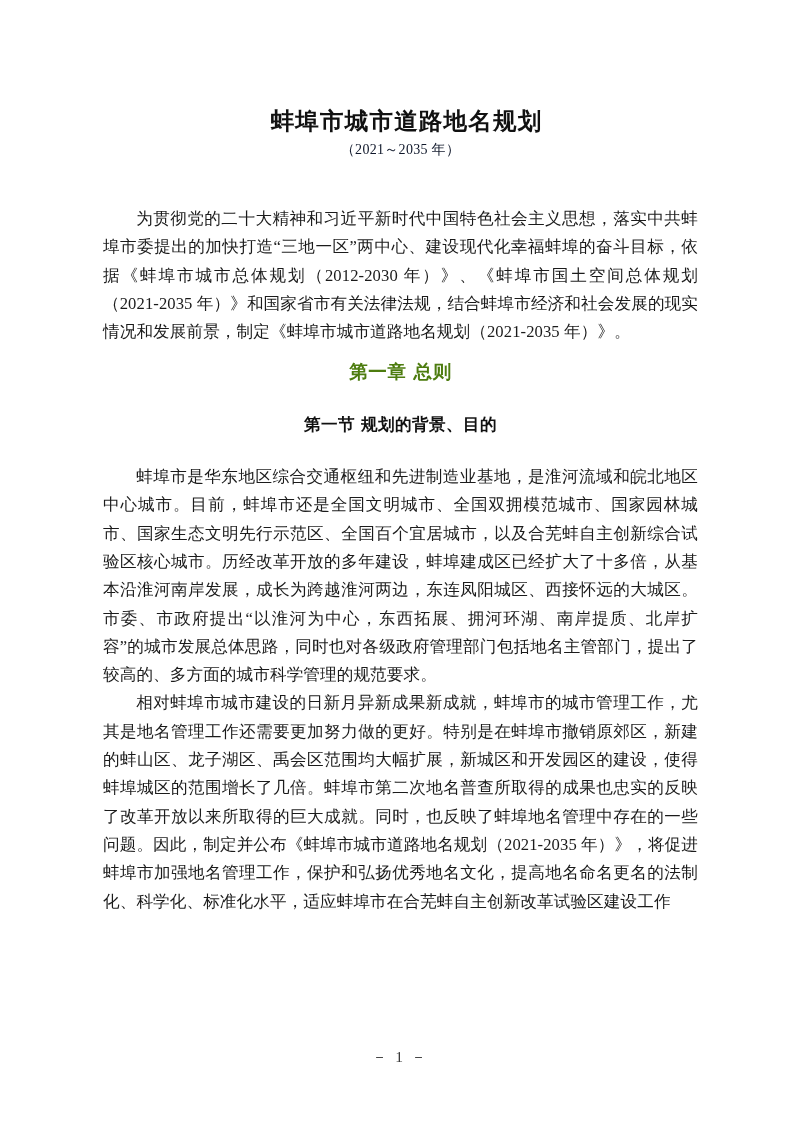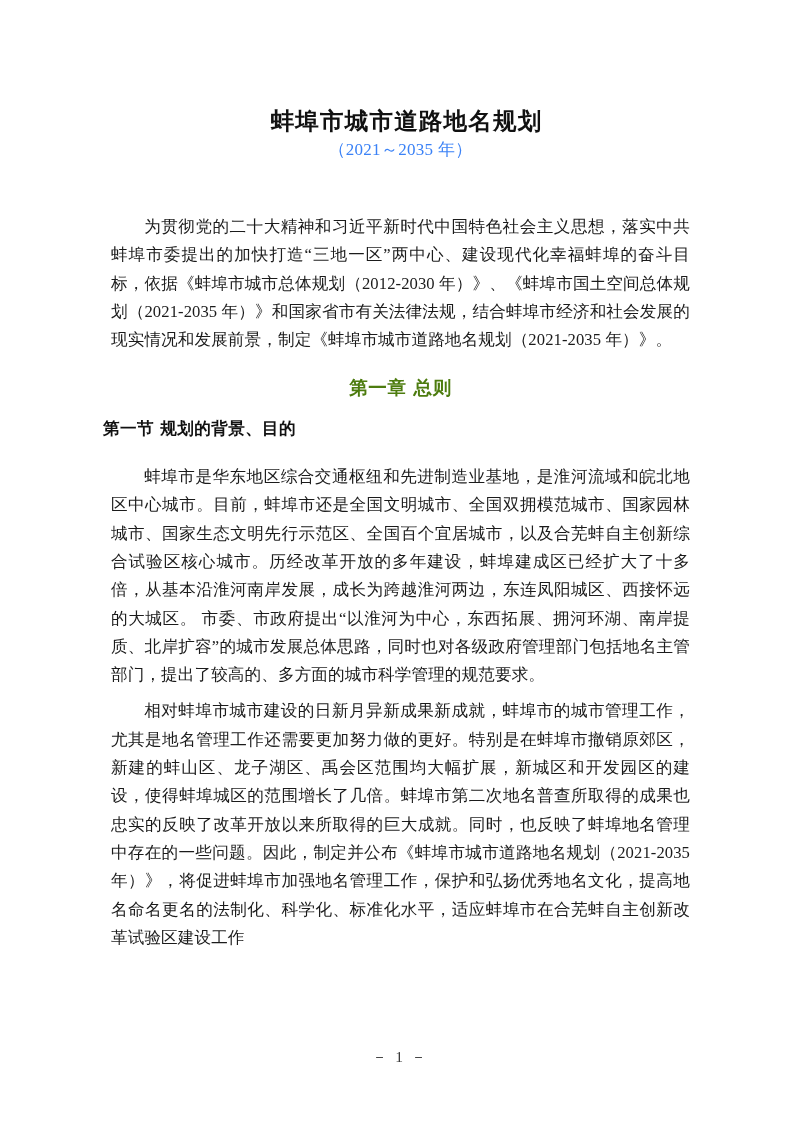"（2021～2035 年）" .doc-subtitle { color: #3b82f6 -> #0f172a; font-size: 17px -> 14px }
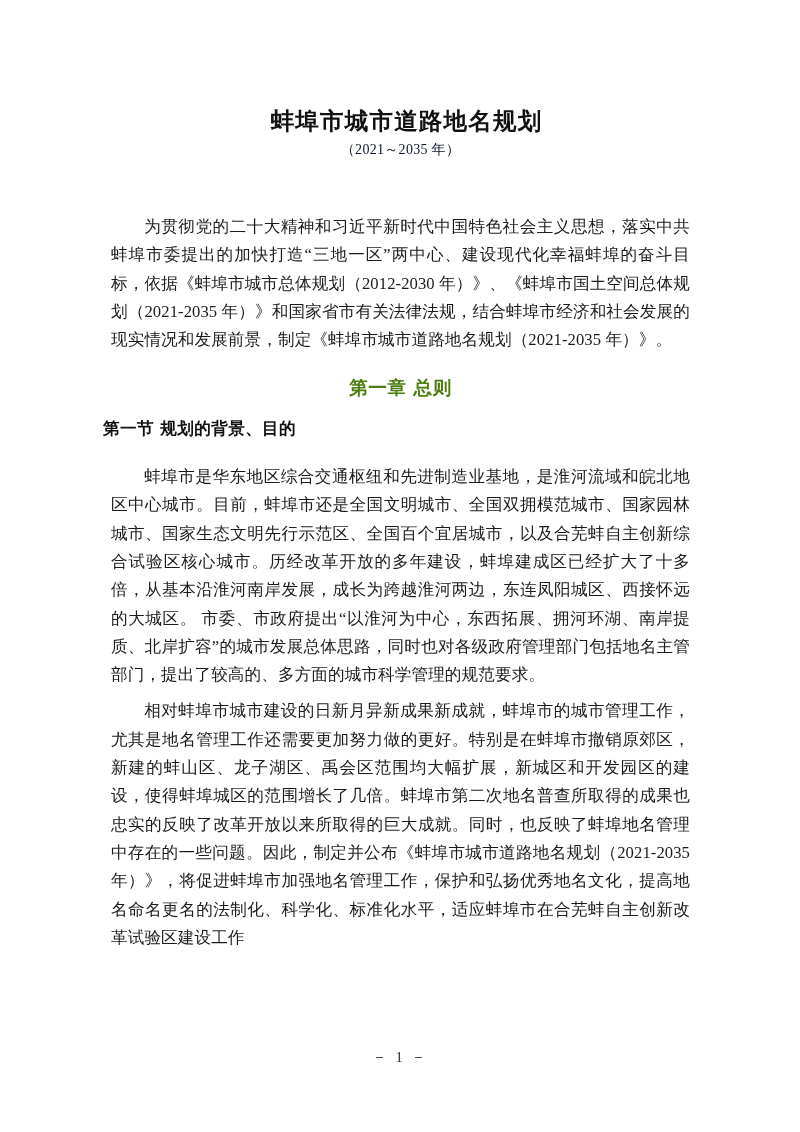"为贯彻党的二十大精神和习近平新时代中国特色社会主义思想，落实中共蚌埠市委提出的加" p.para { margin: 8px -> 0 }
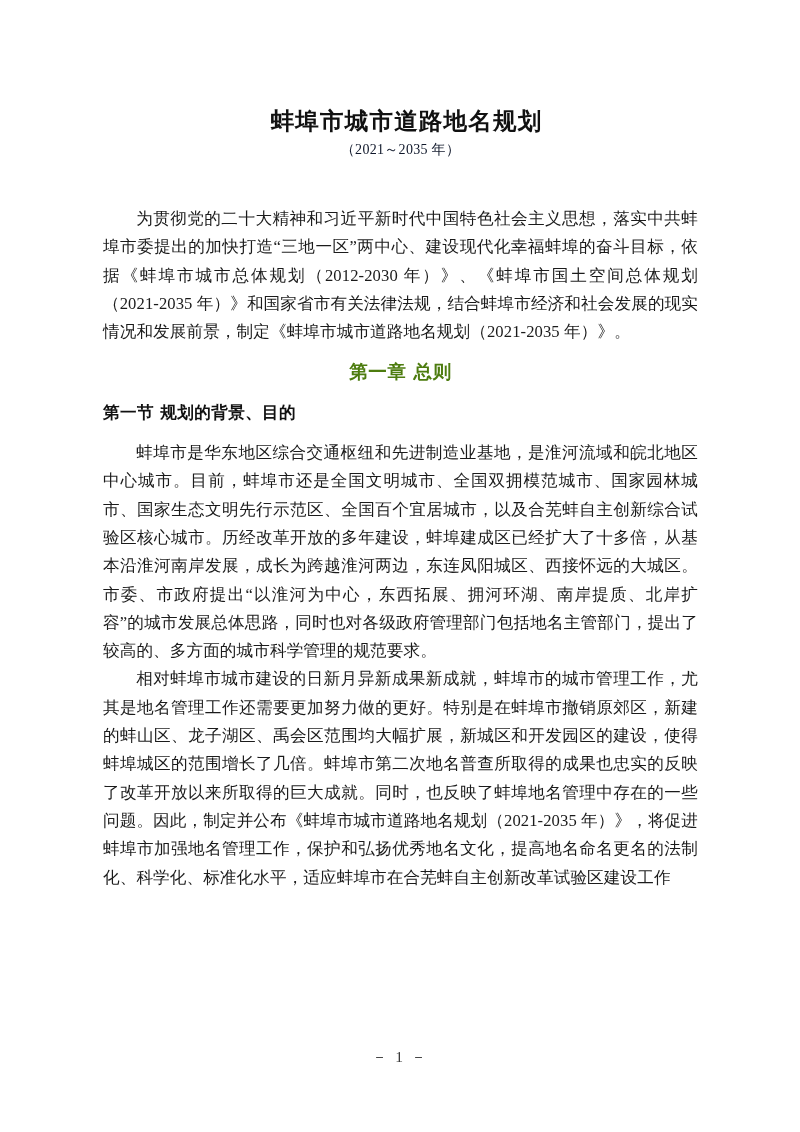"第一节 规划的背景、目的" h3.section { margin: 0 -> 12px; text-align: none -> center }
